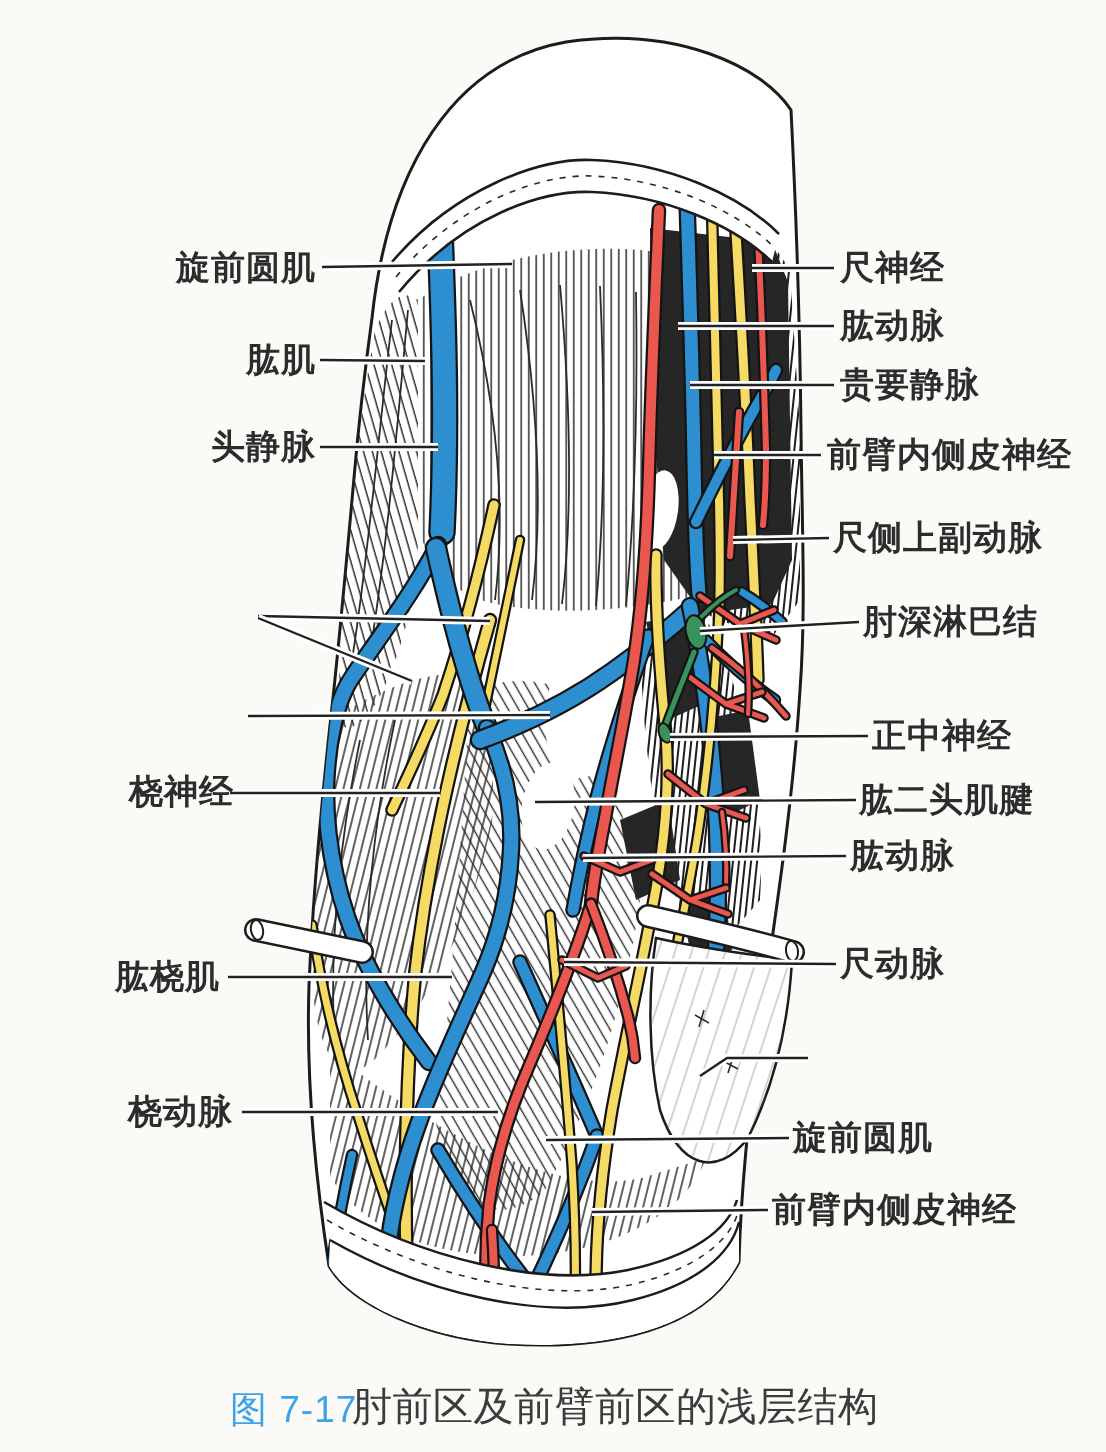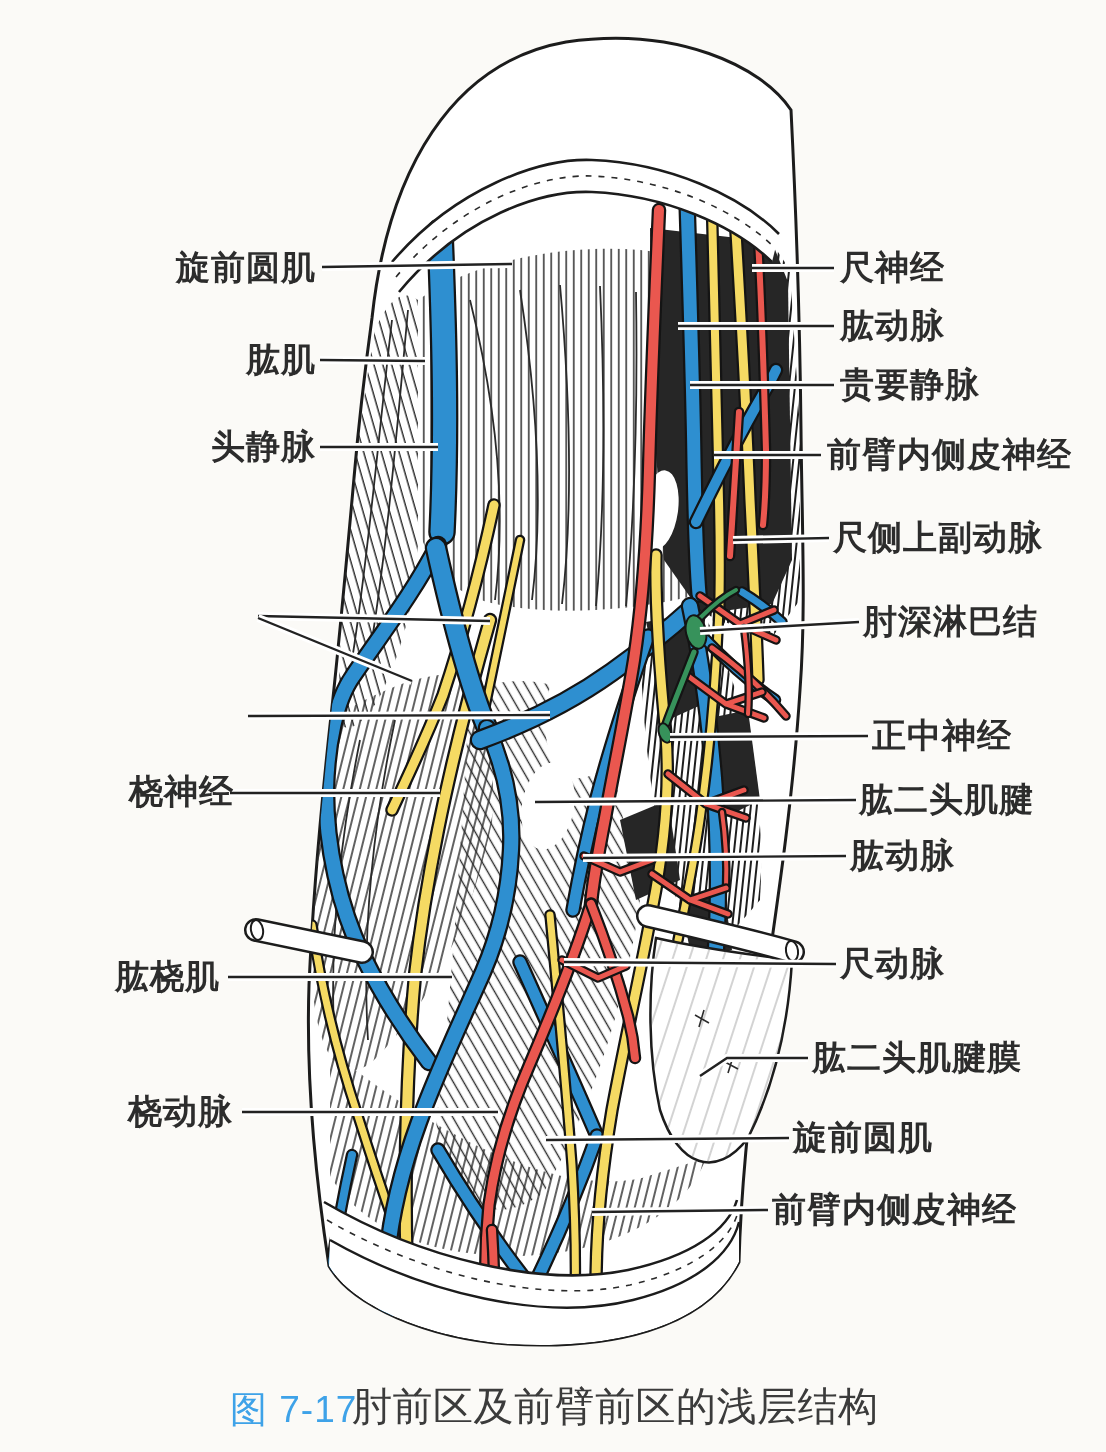"肱二头肌腱膜" div.lbl { html: <div>肱二头肌腱膜</div> -> none }
